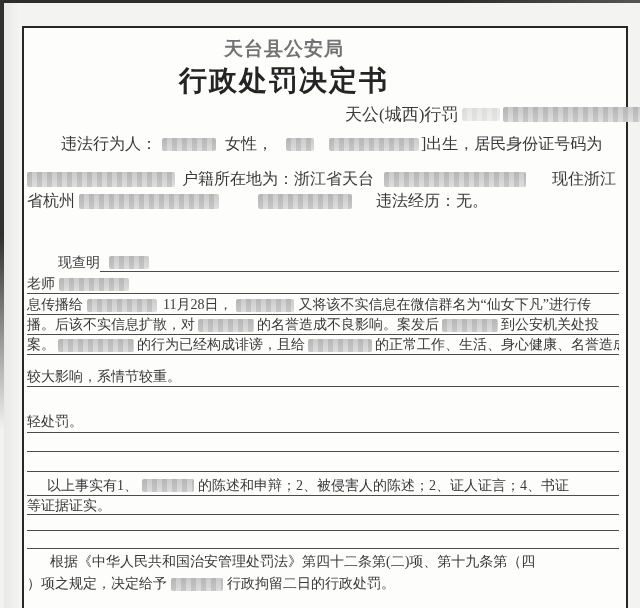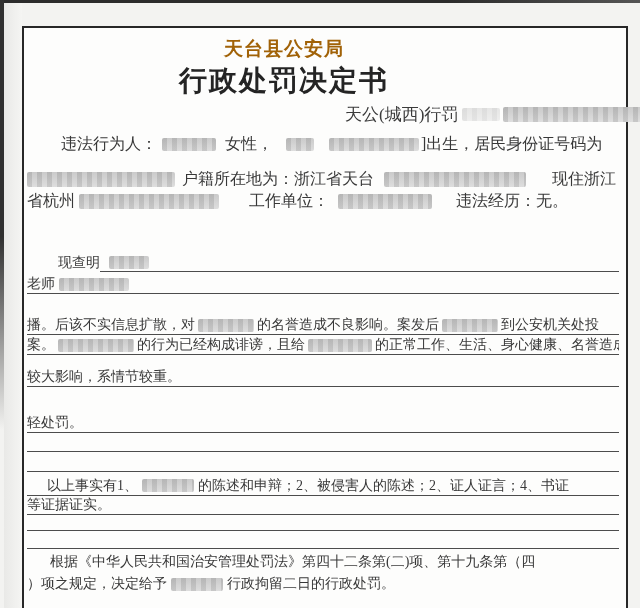"天台县公安局" .org { color: #a16207 -> #737373 }
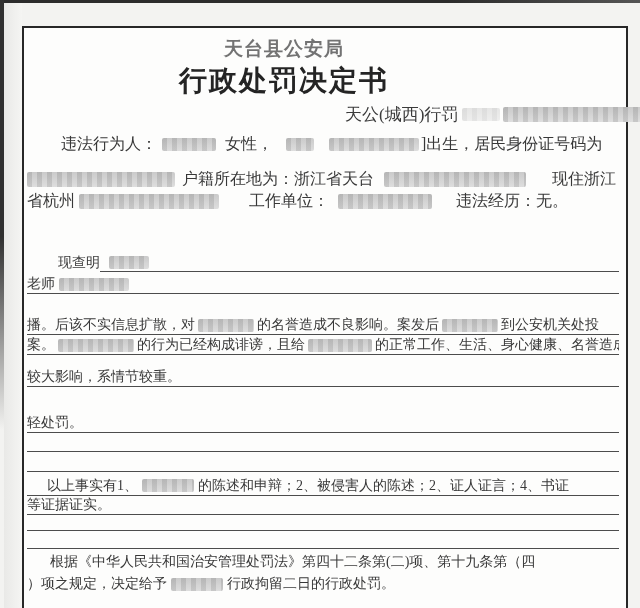"工作单位：" span.t { html: <span>工作单位：</span> -> none }
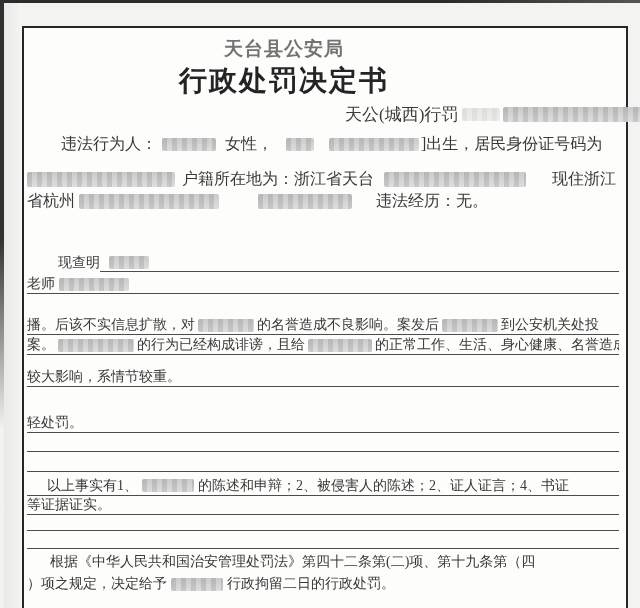"老师" .u { align-items: flex-end -> none }
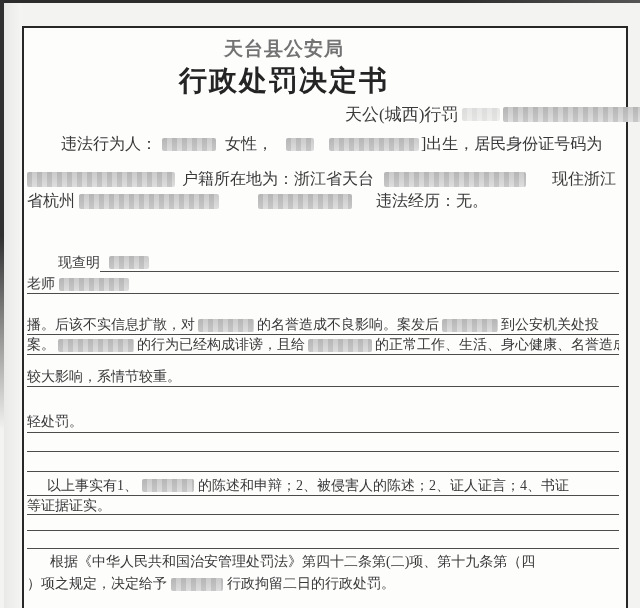"息传播给" div.row { html: none -> <div> <span>息传播给</span> <span></span> <span></span> <span></span> <span>11月28日，</span> <span></span> <span></span> <span></span> <span>又将该不实信息在微信群名为“仙女下凡”进行传</span> </div> }
